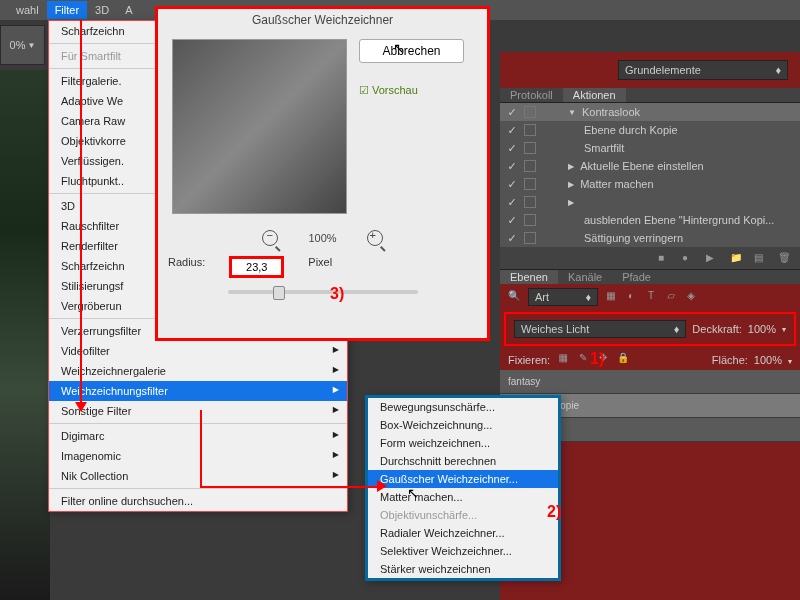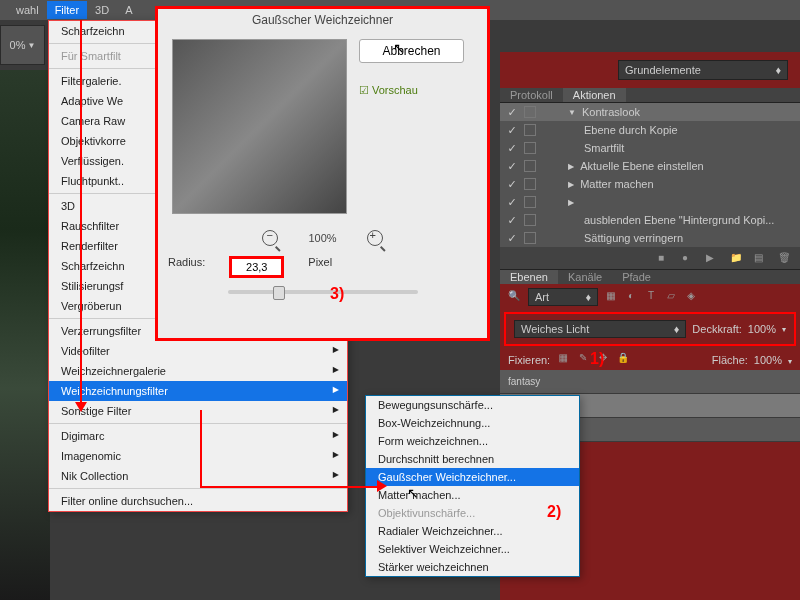"Bewegungsunschärfe..." .submenu { border: 1px solid #0369a1 -> 3px solid #0369a1; width: 215px -> 196px }
